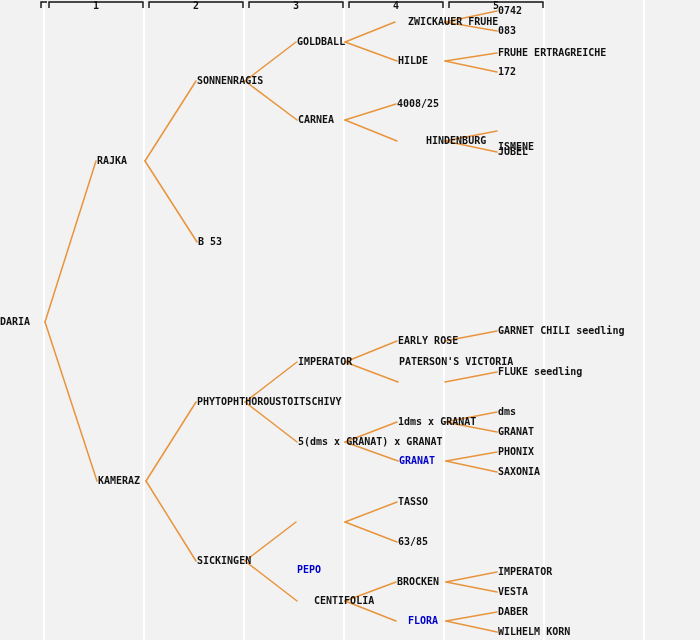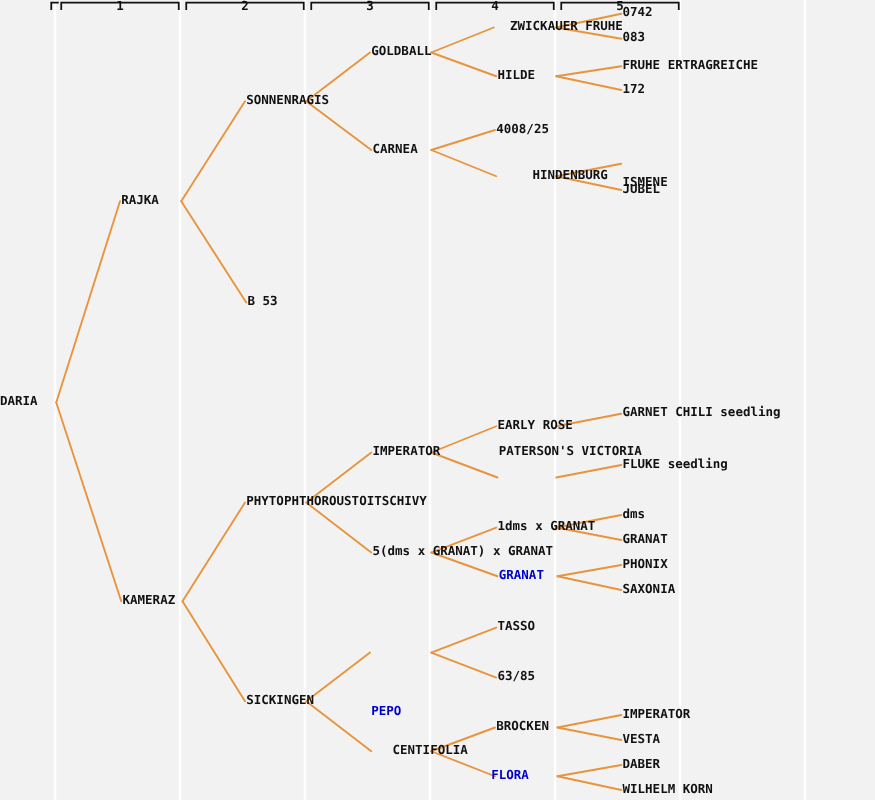"FLORA" div.node { left: 393px -> 408px }
